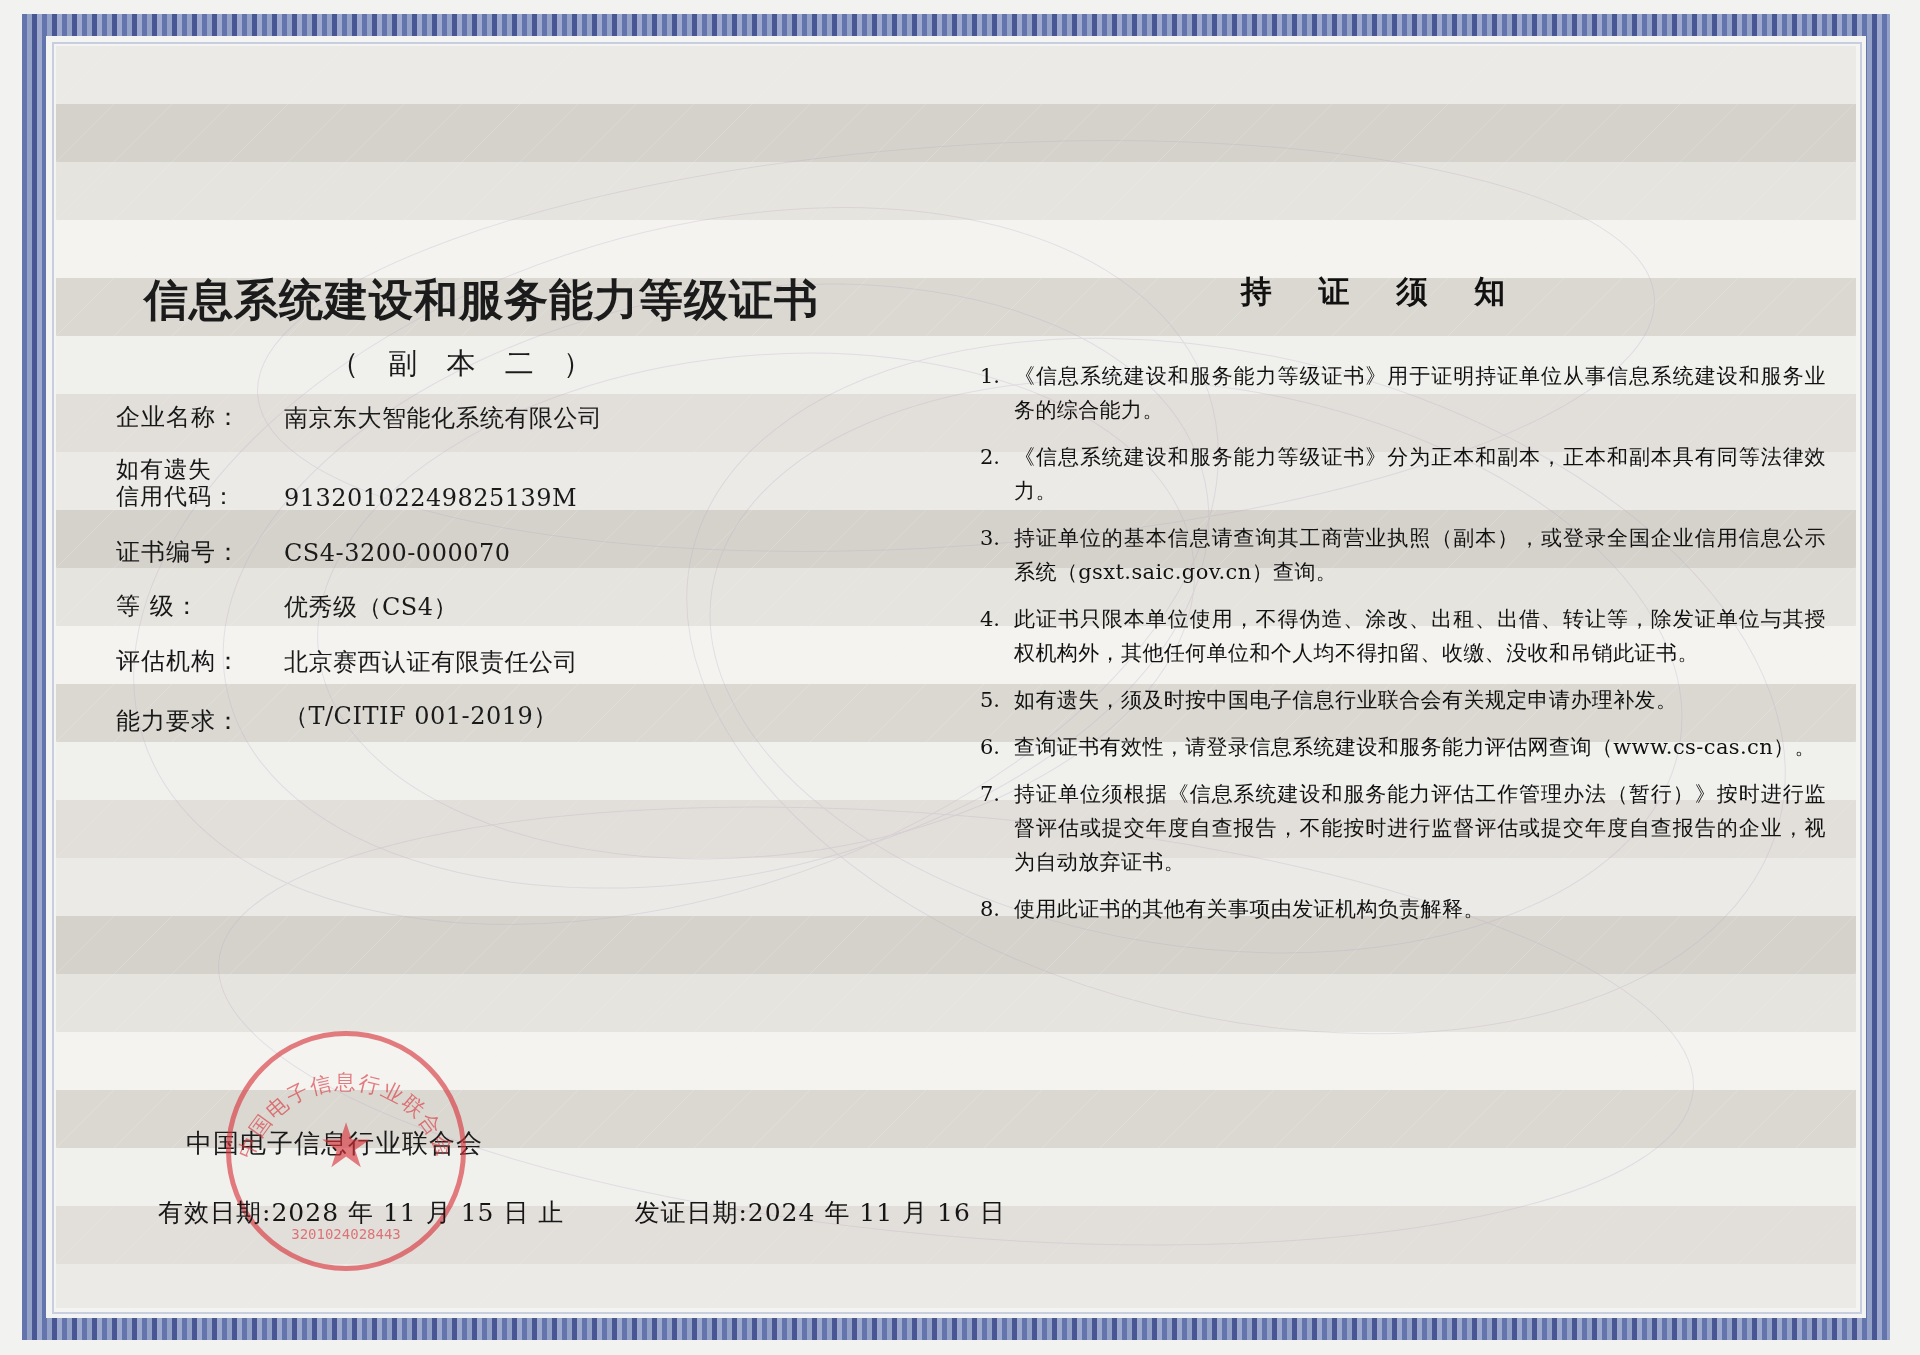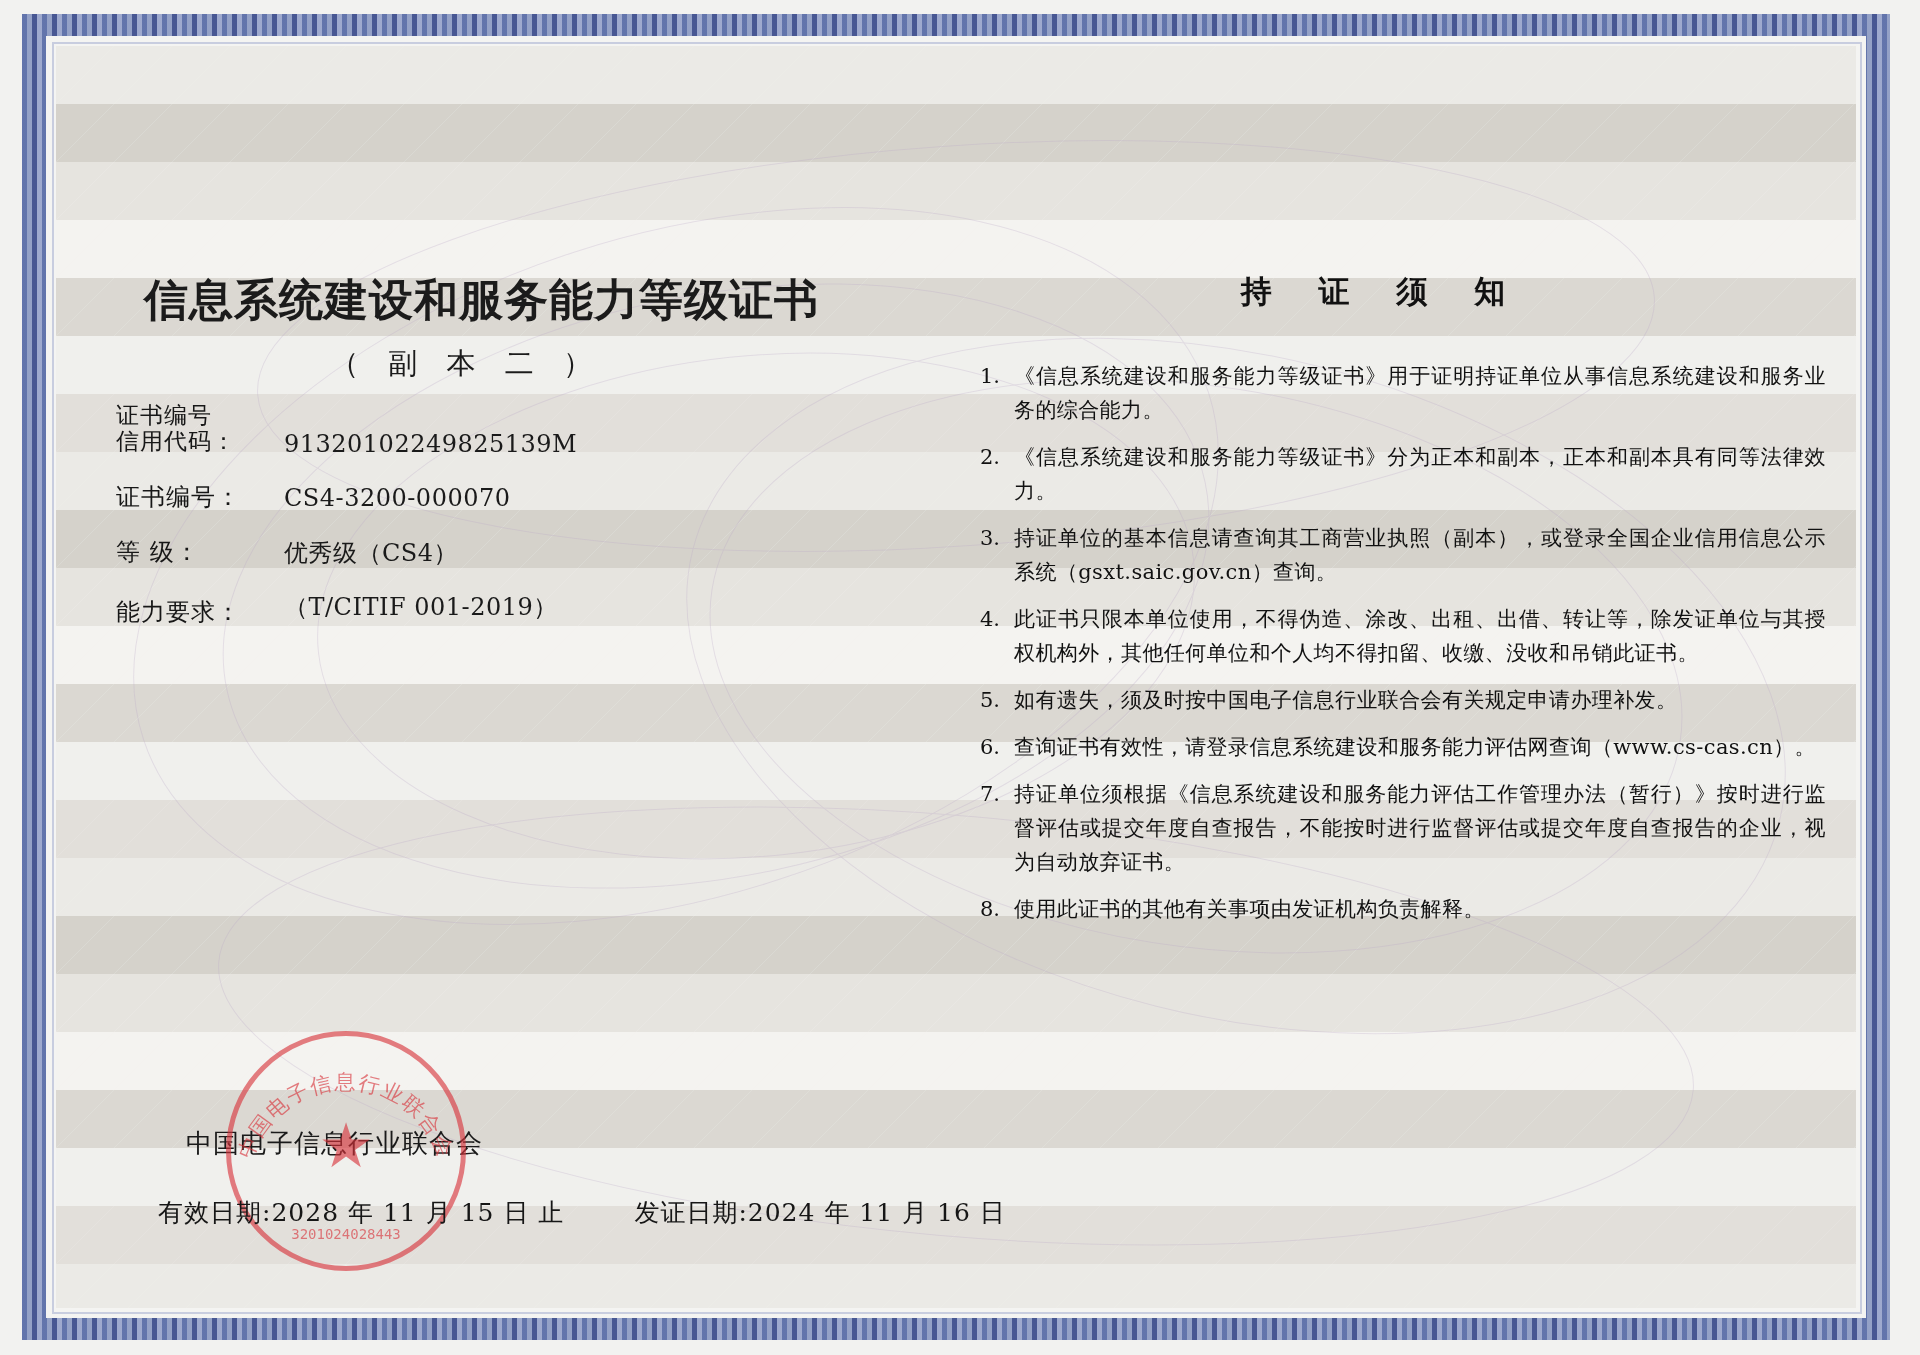"企业名称：" div.field-row { html: none -> <div> <div>企业名称：</div> <div>南京东大智能化系统有限公司</div> </div> }
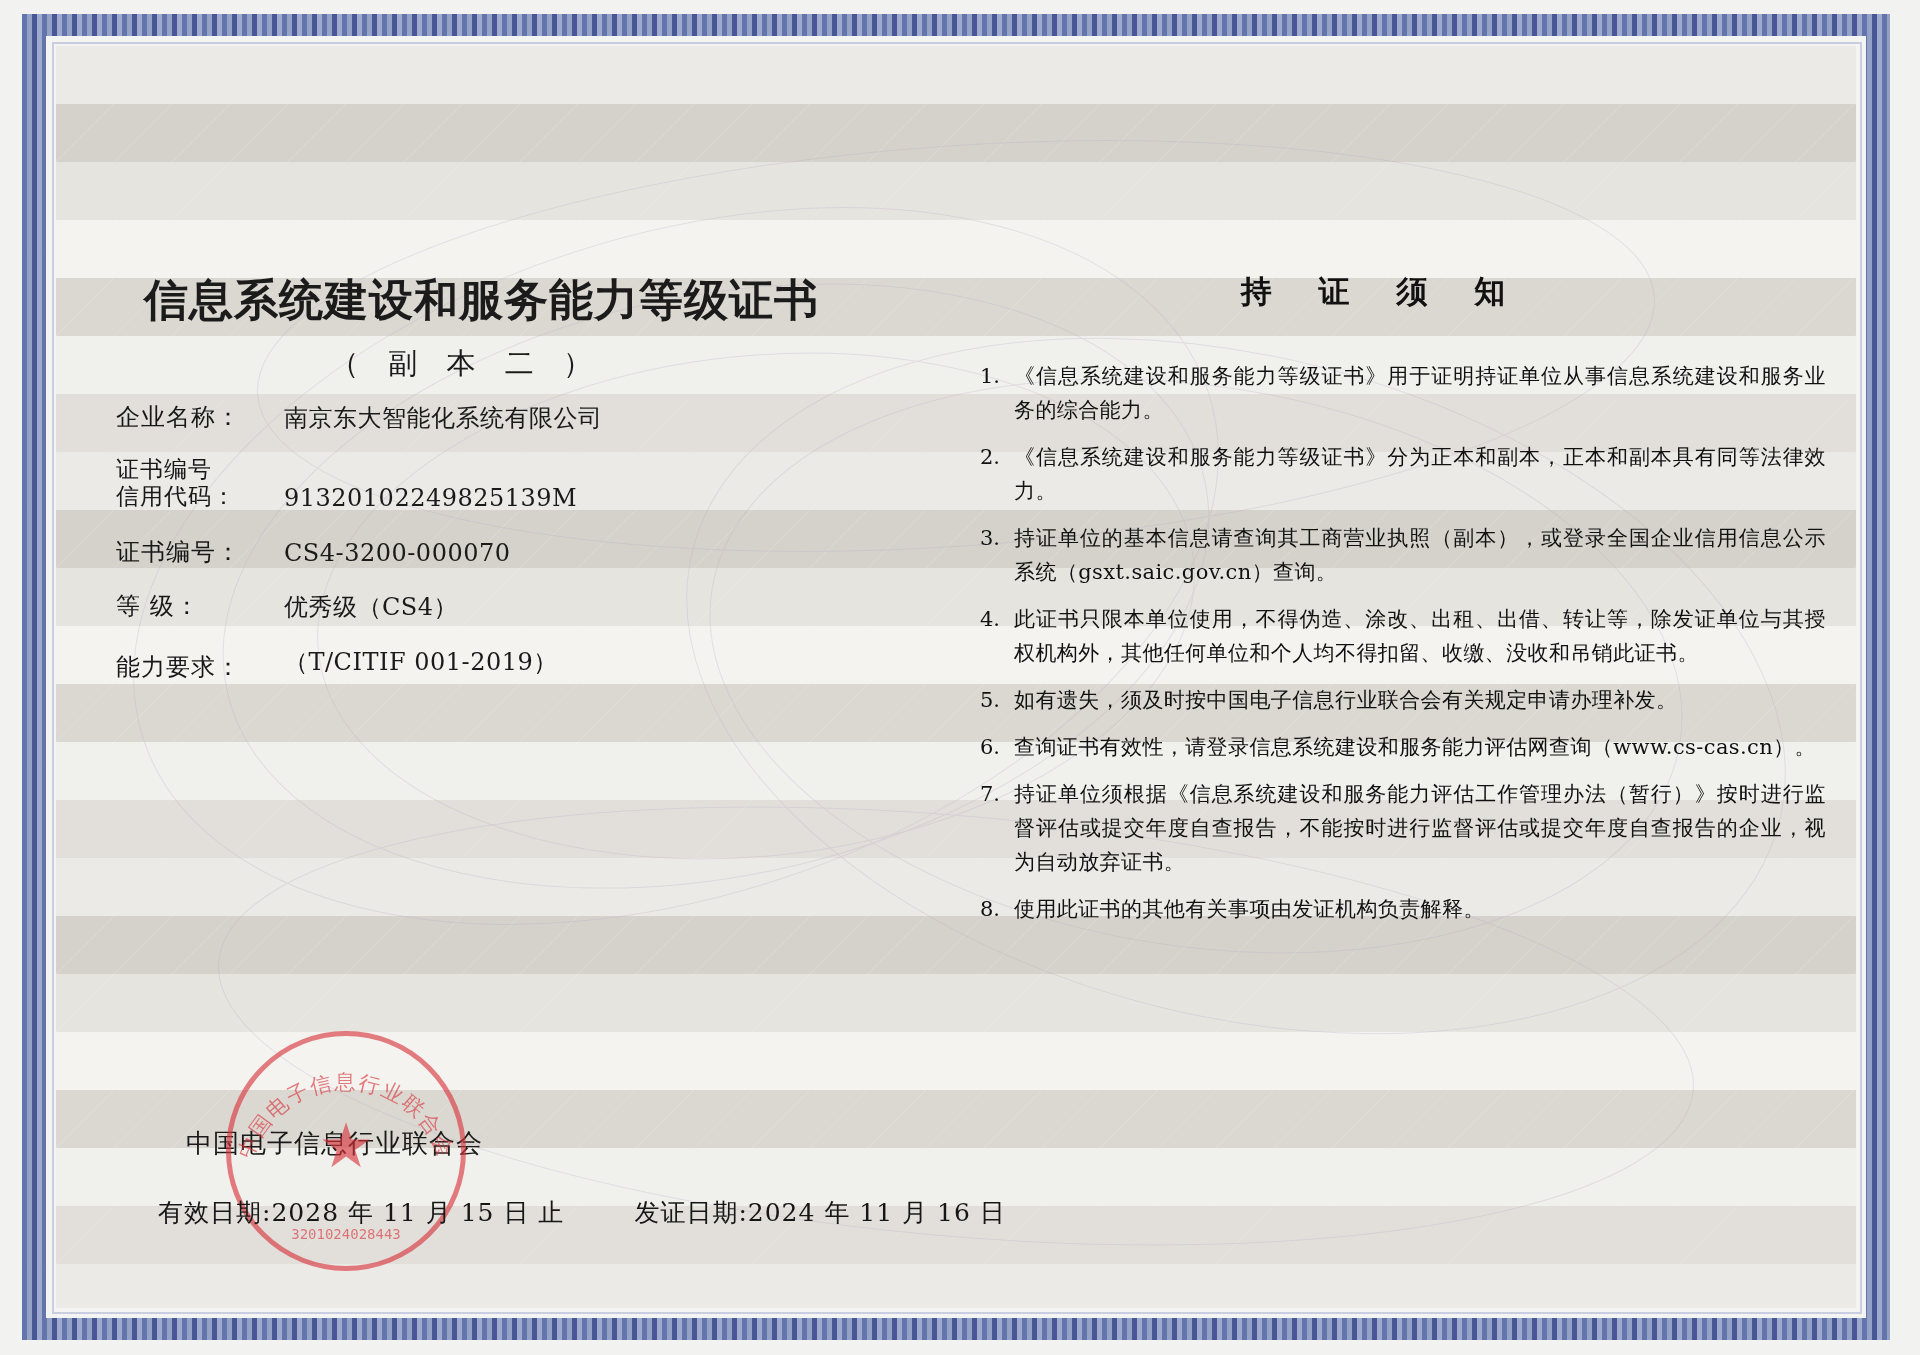"证书编号" span { text: 证书编号 -> 如有遗失 }
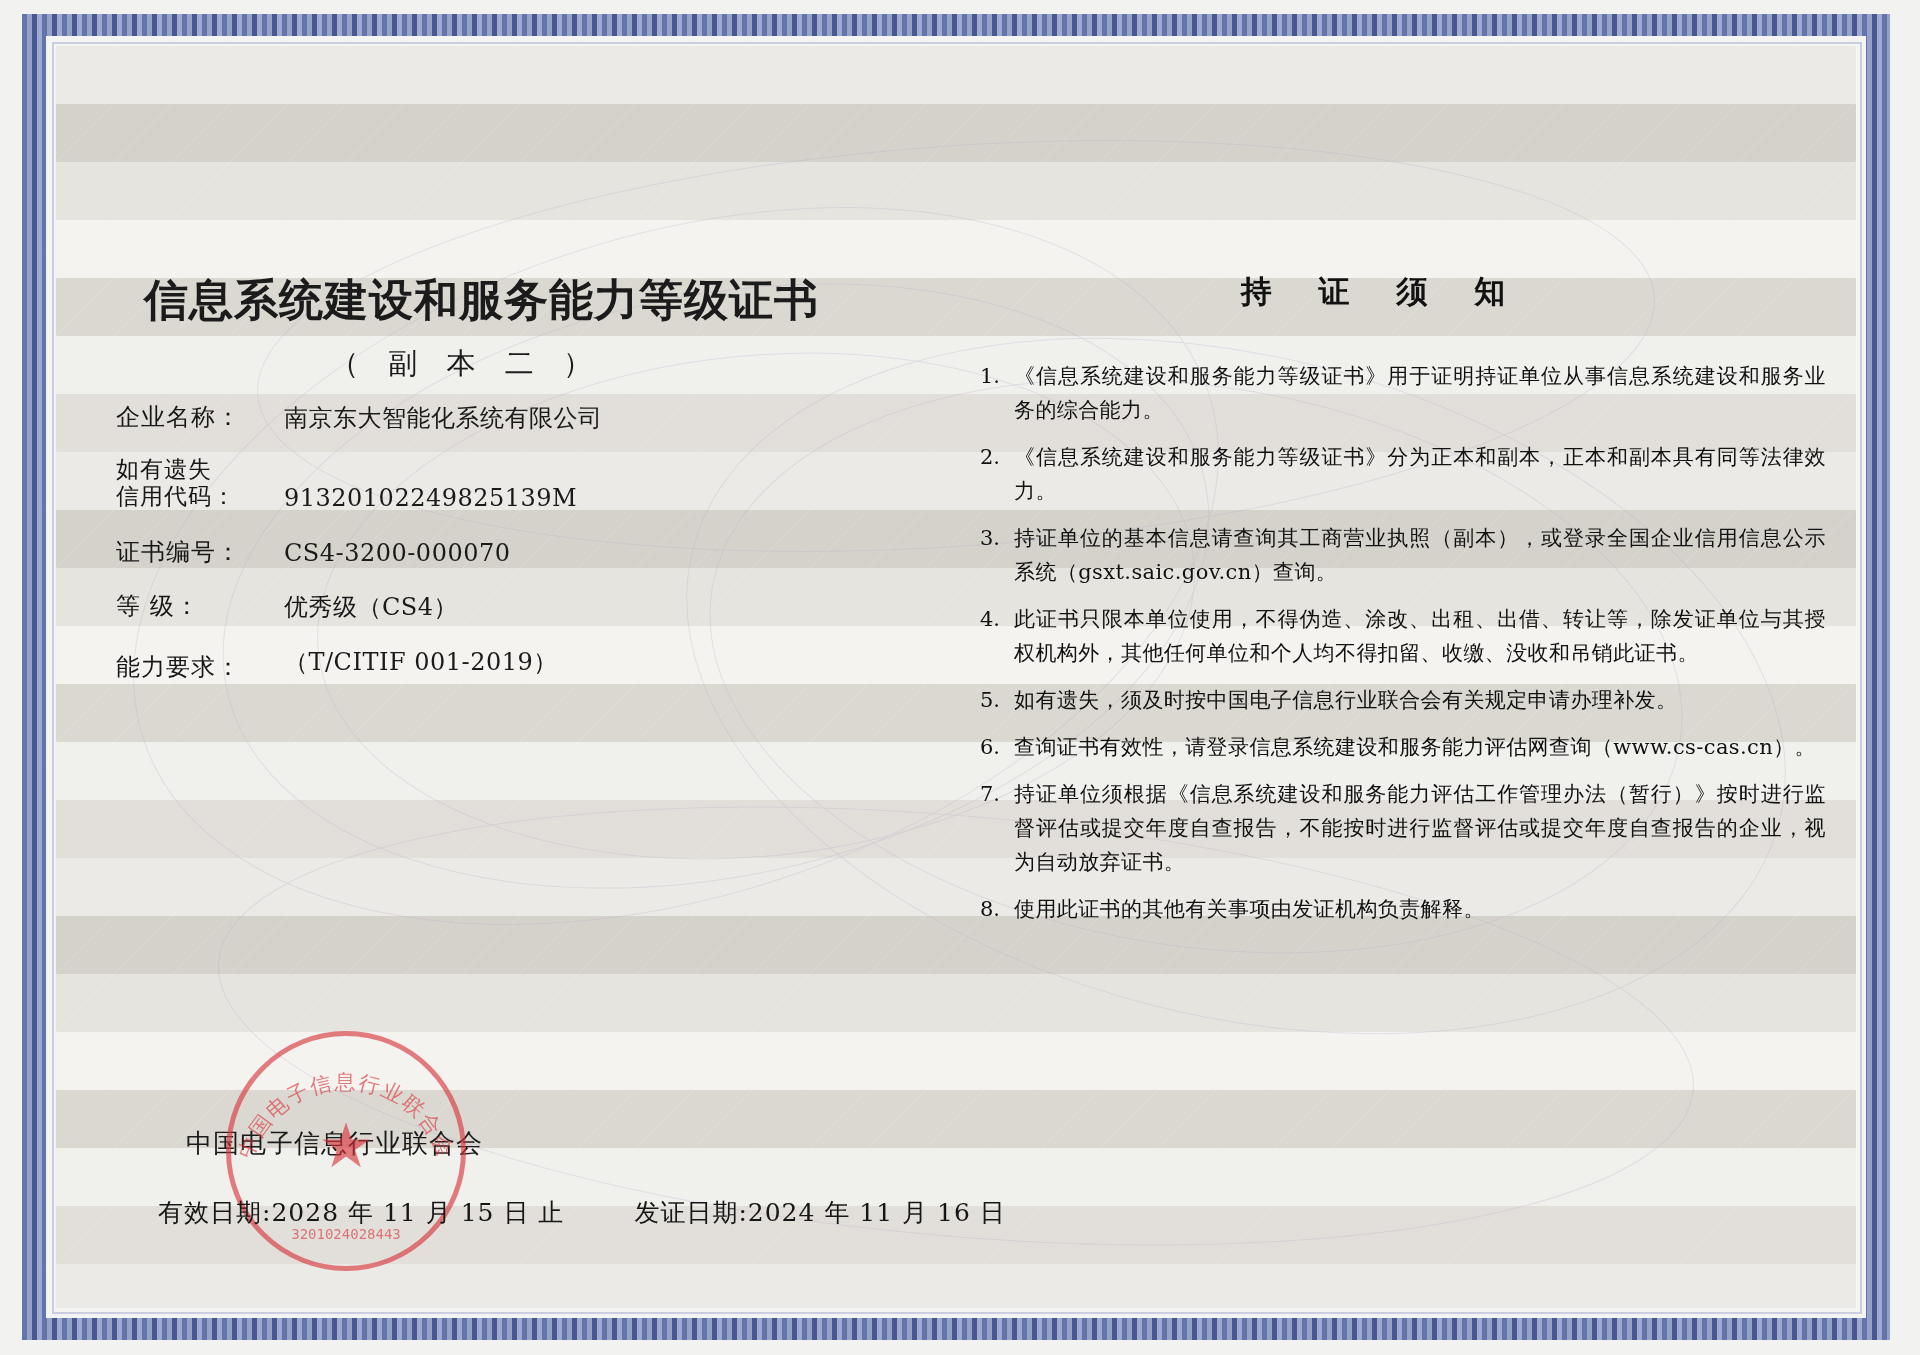"评估机构：" div.field-row { html: none -> <div> <div>评估机构：</div> <div>北京赛西认证有限责任公司</div> </div> }
